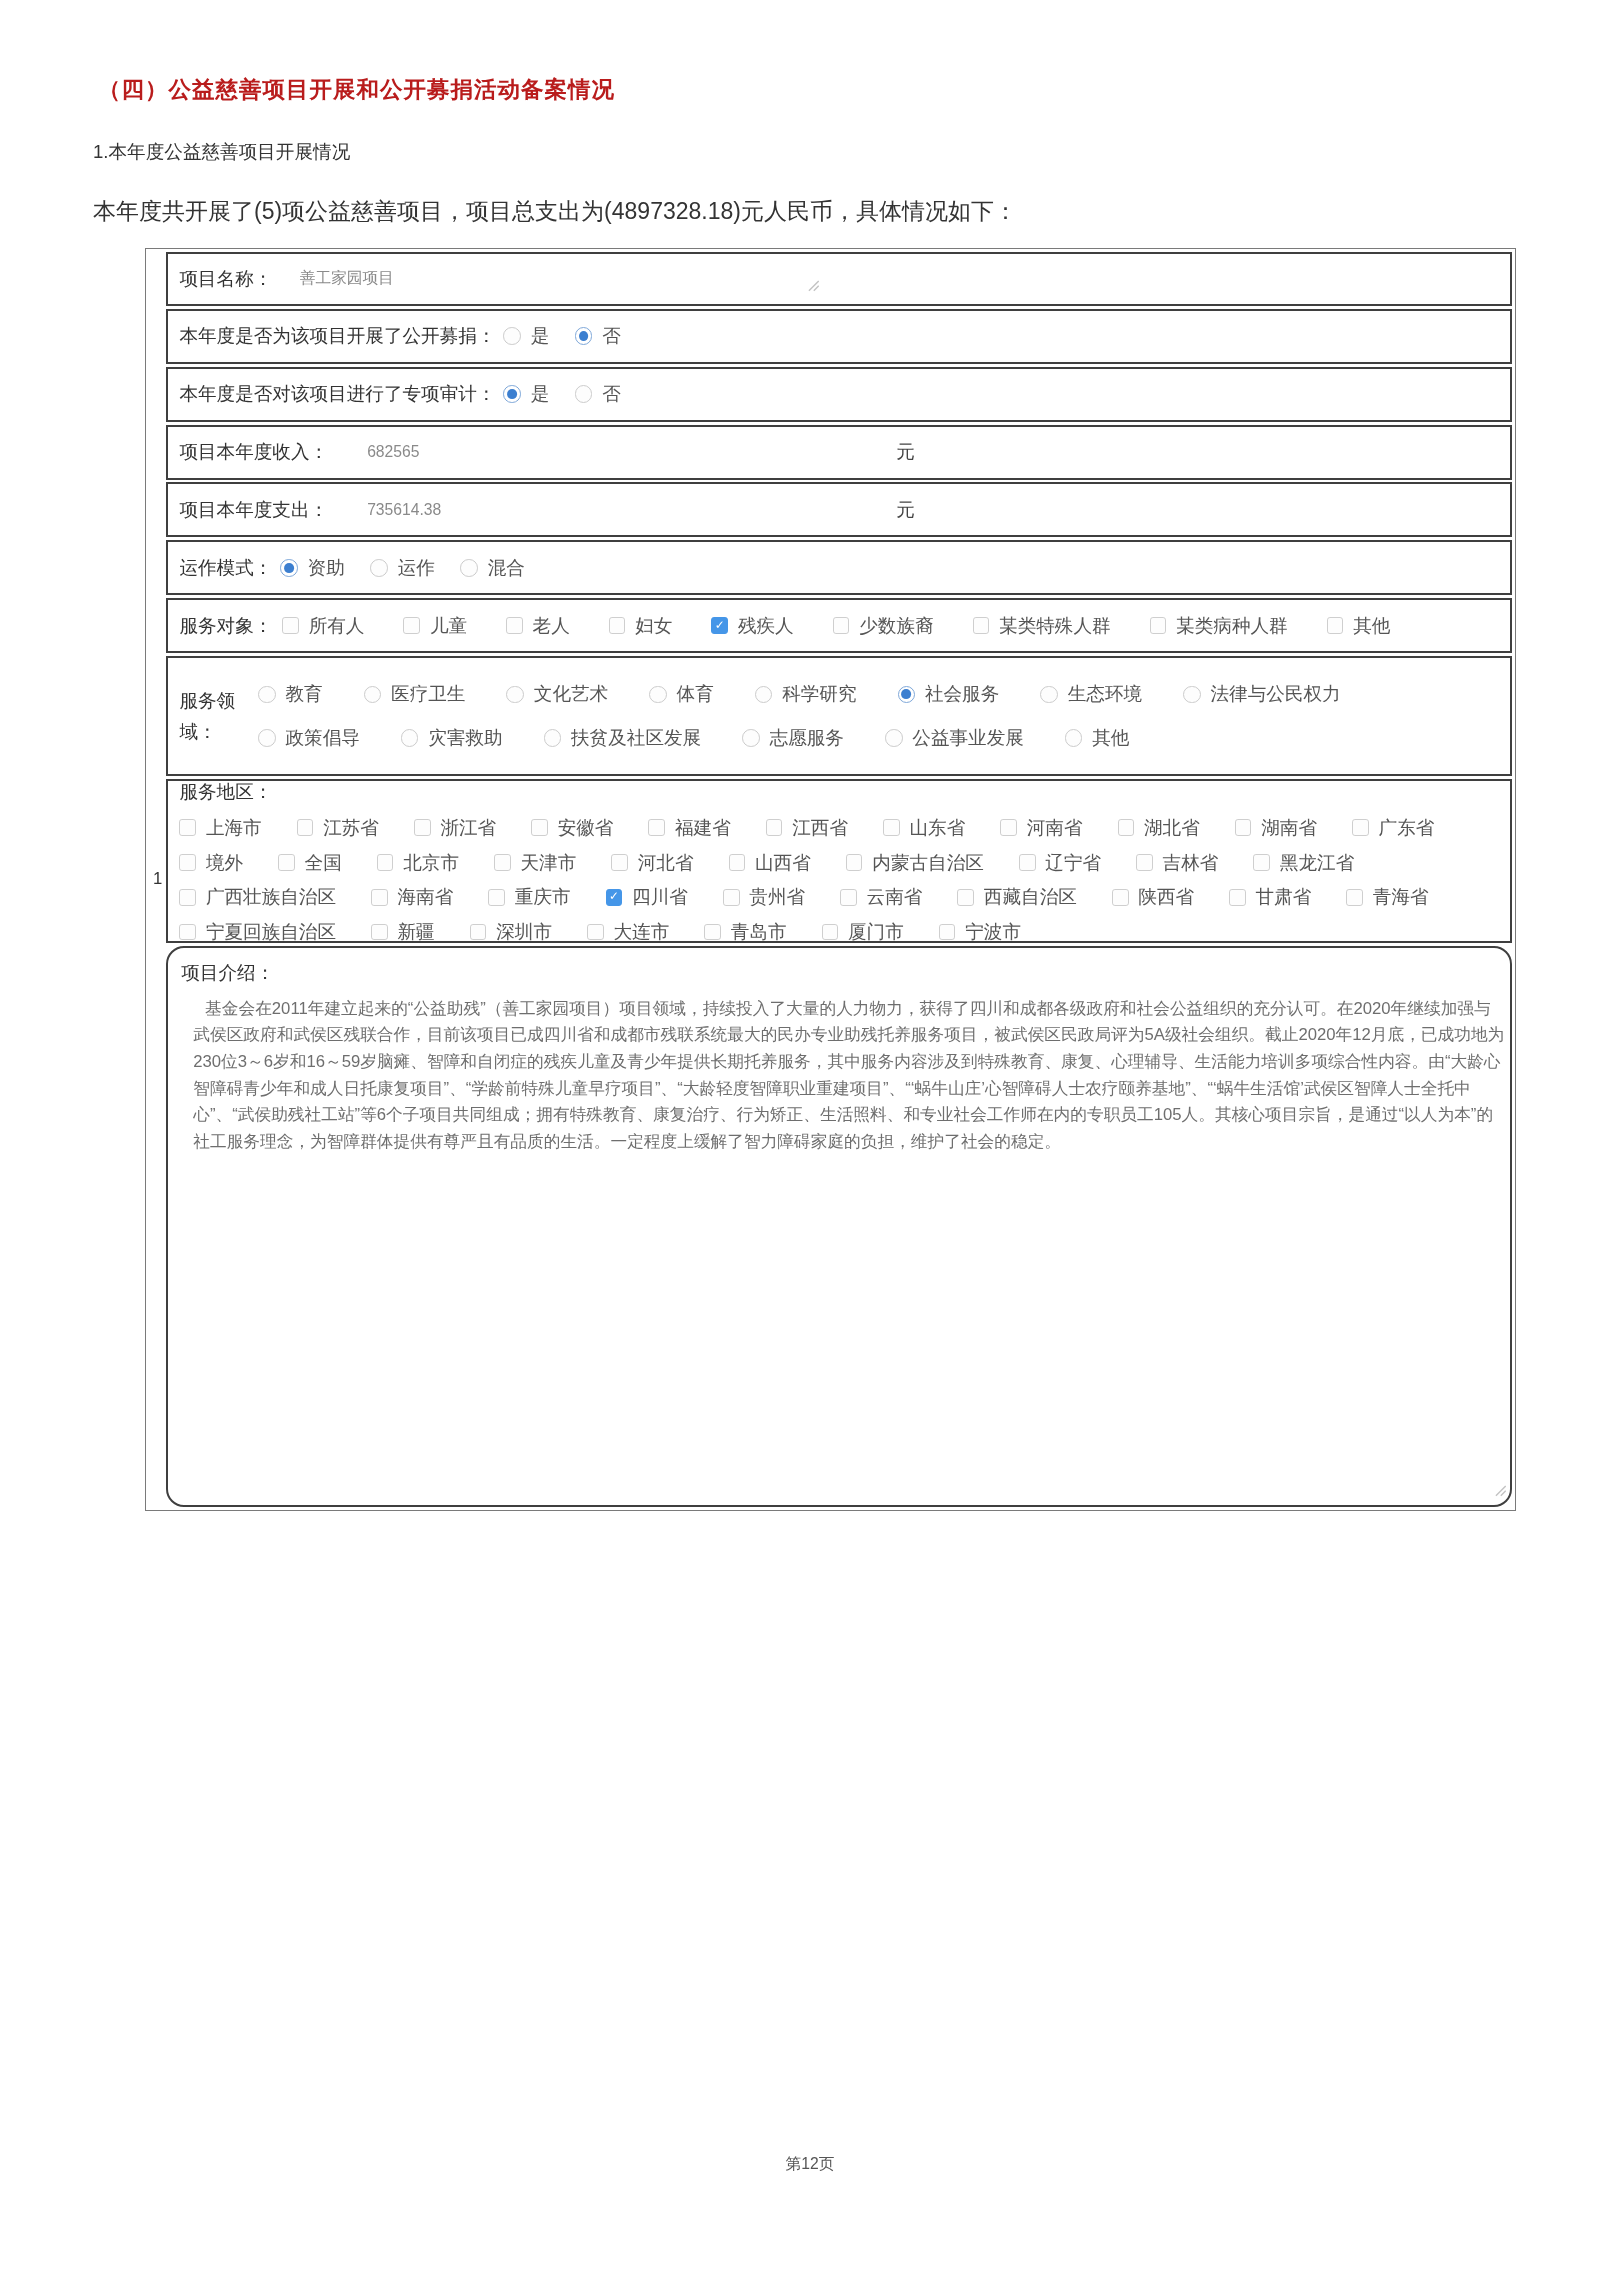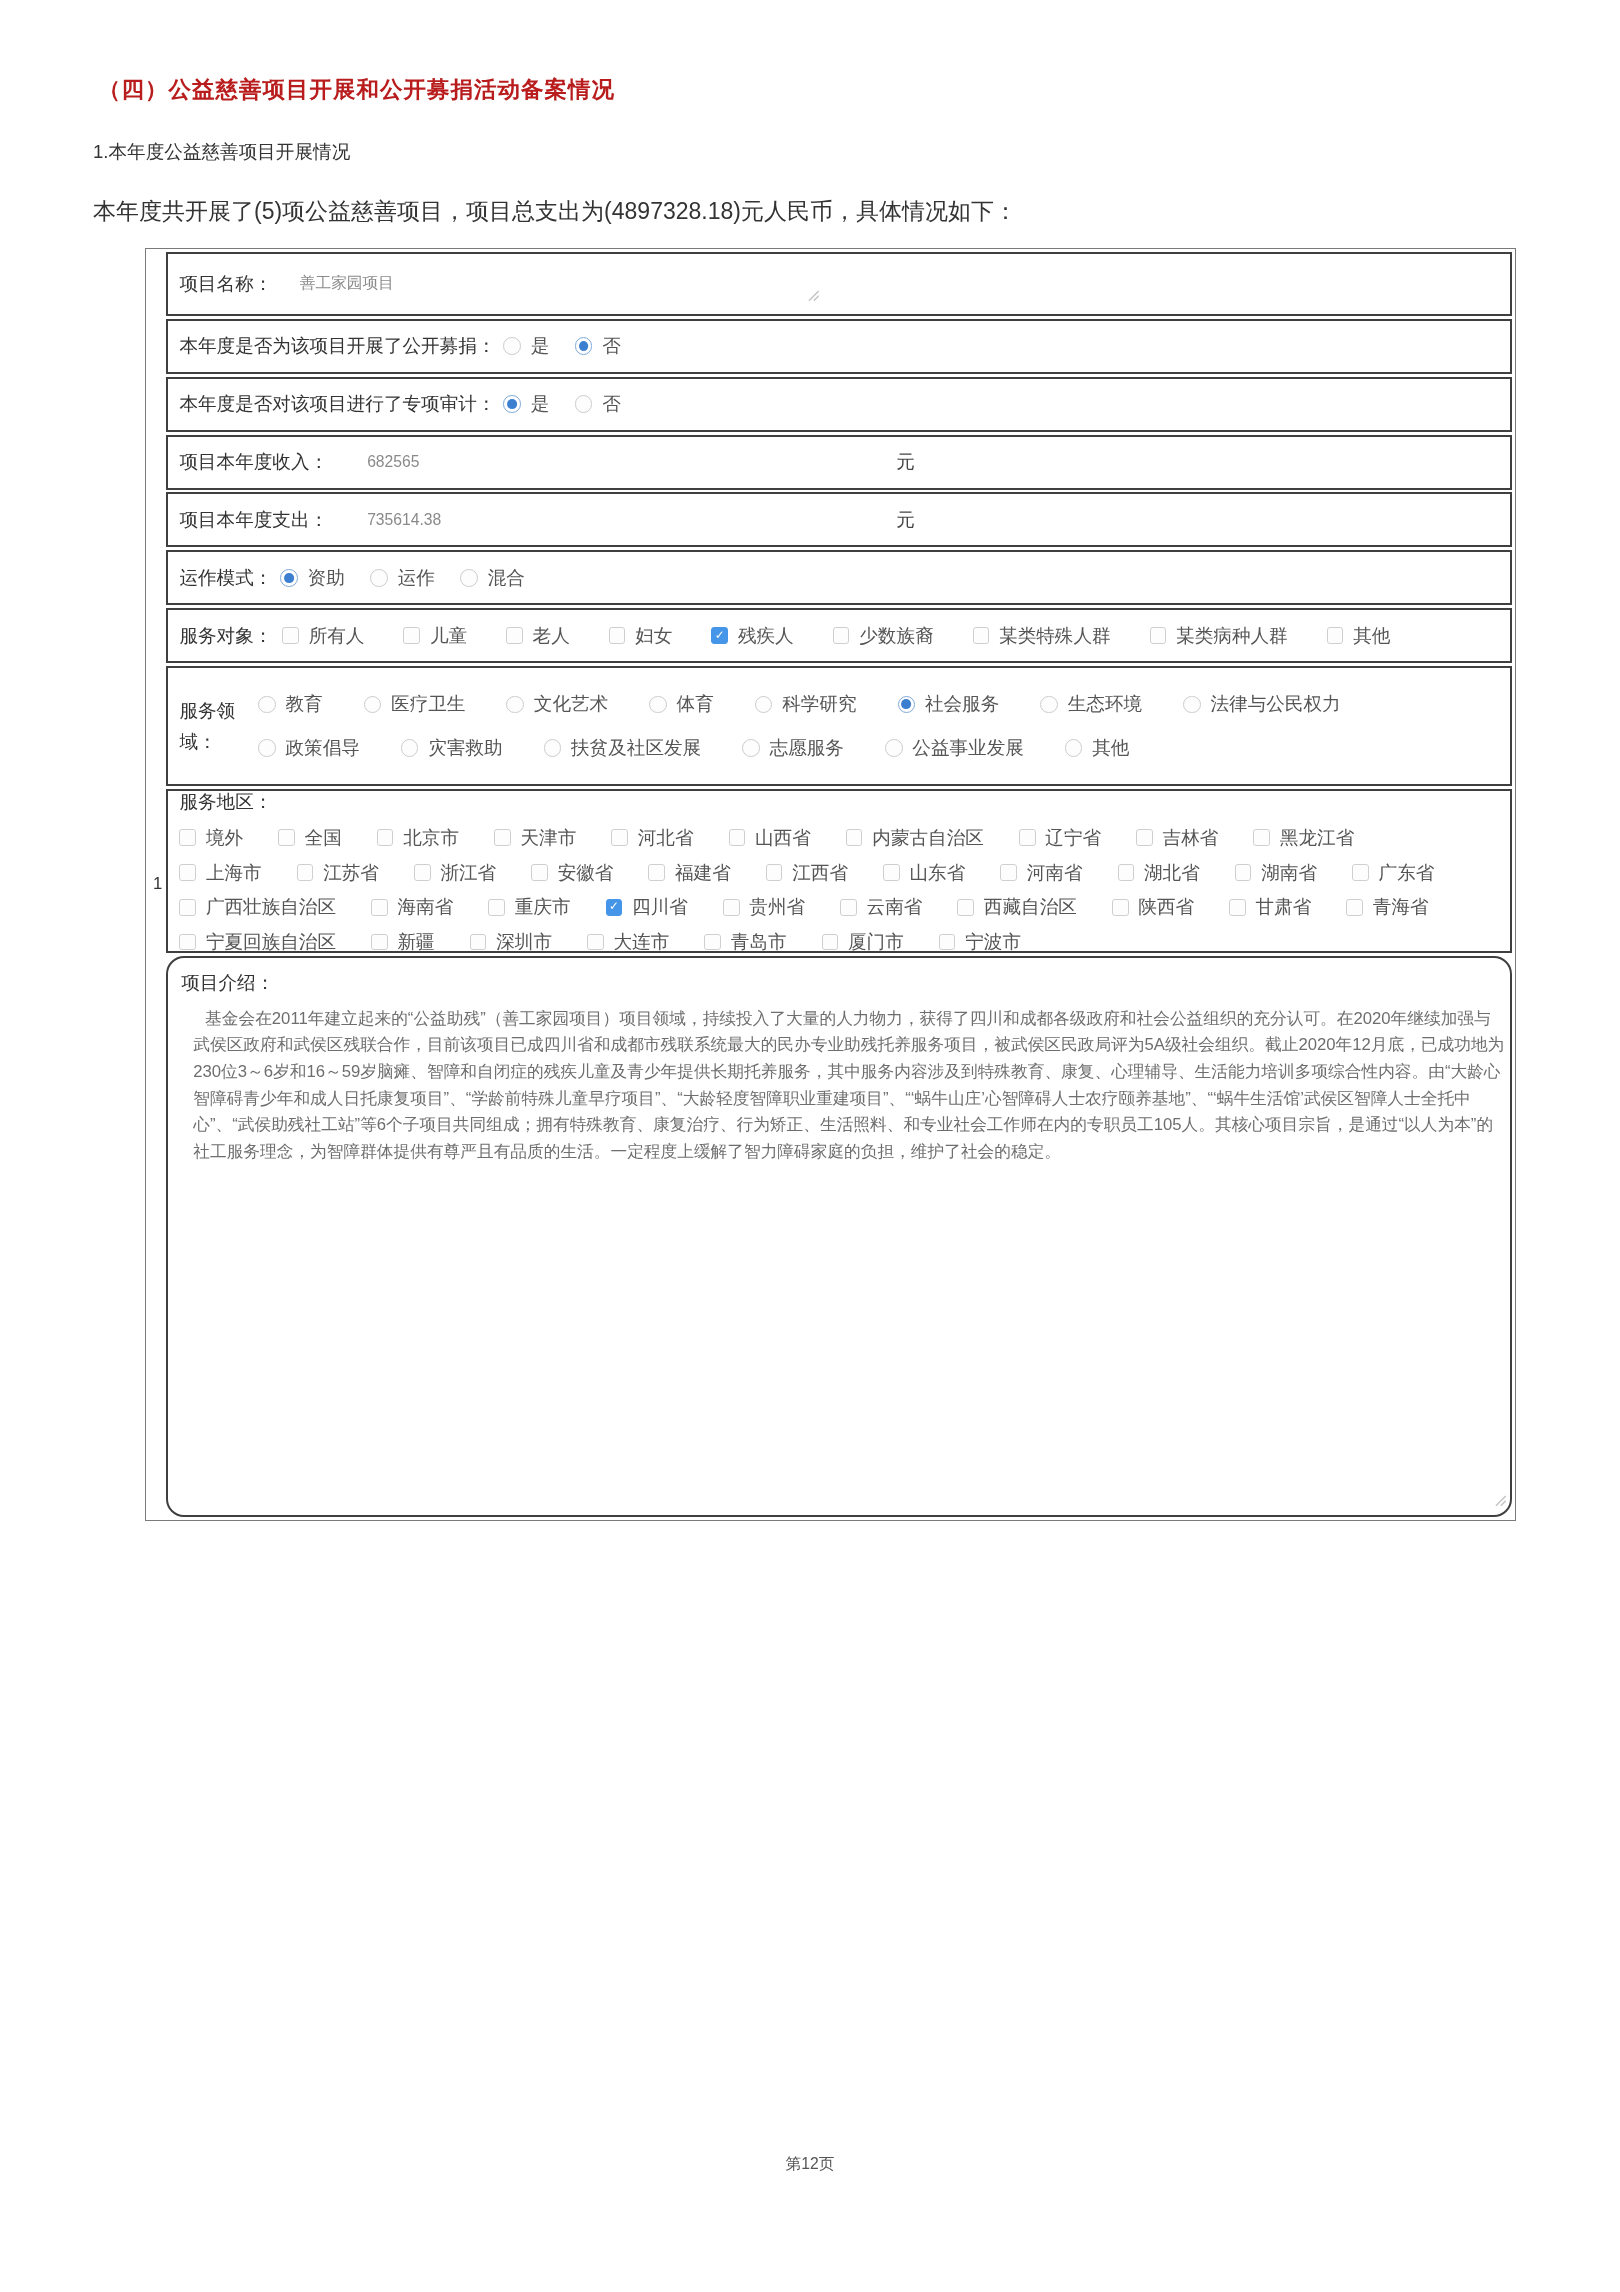"项目名称：" .h74 { height: 64px -> 54px }
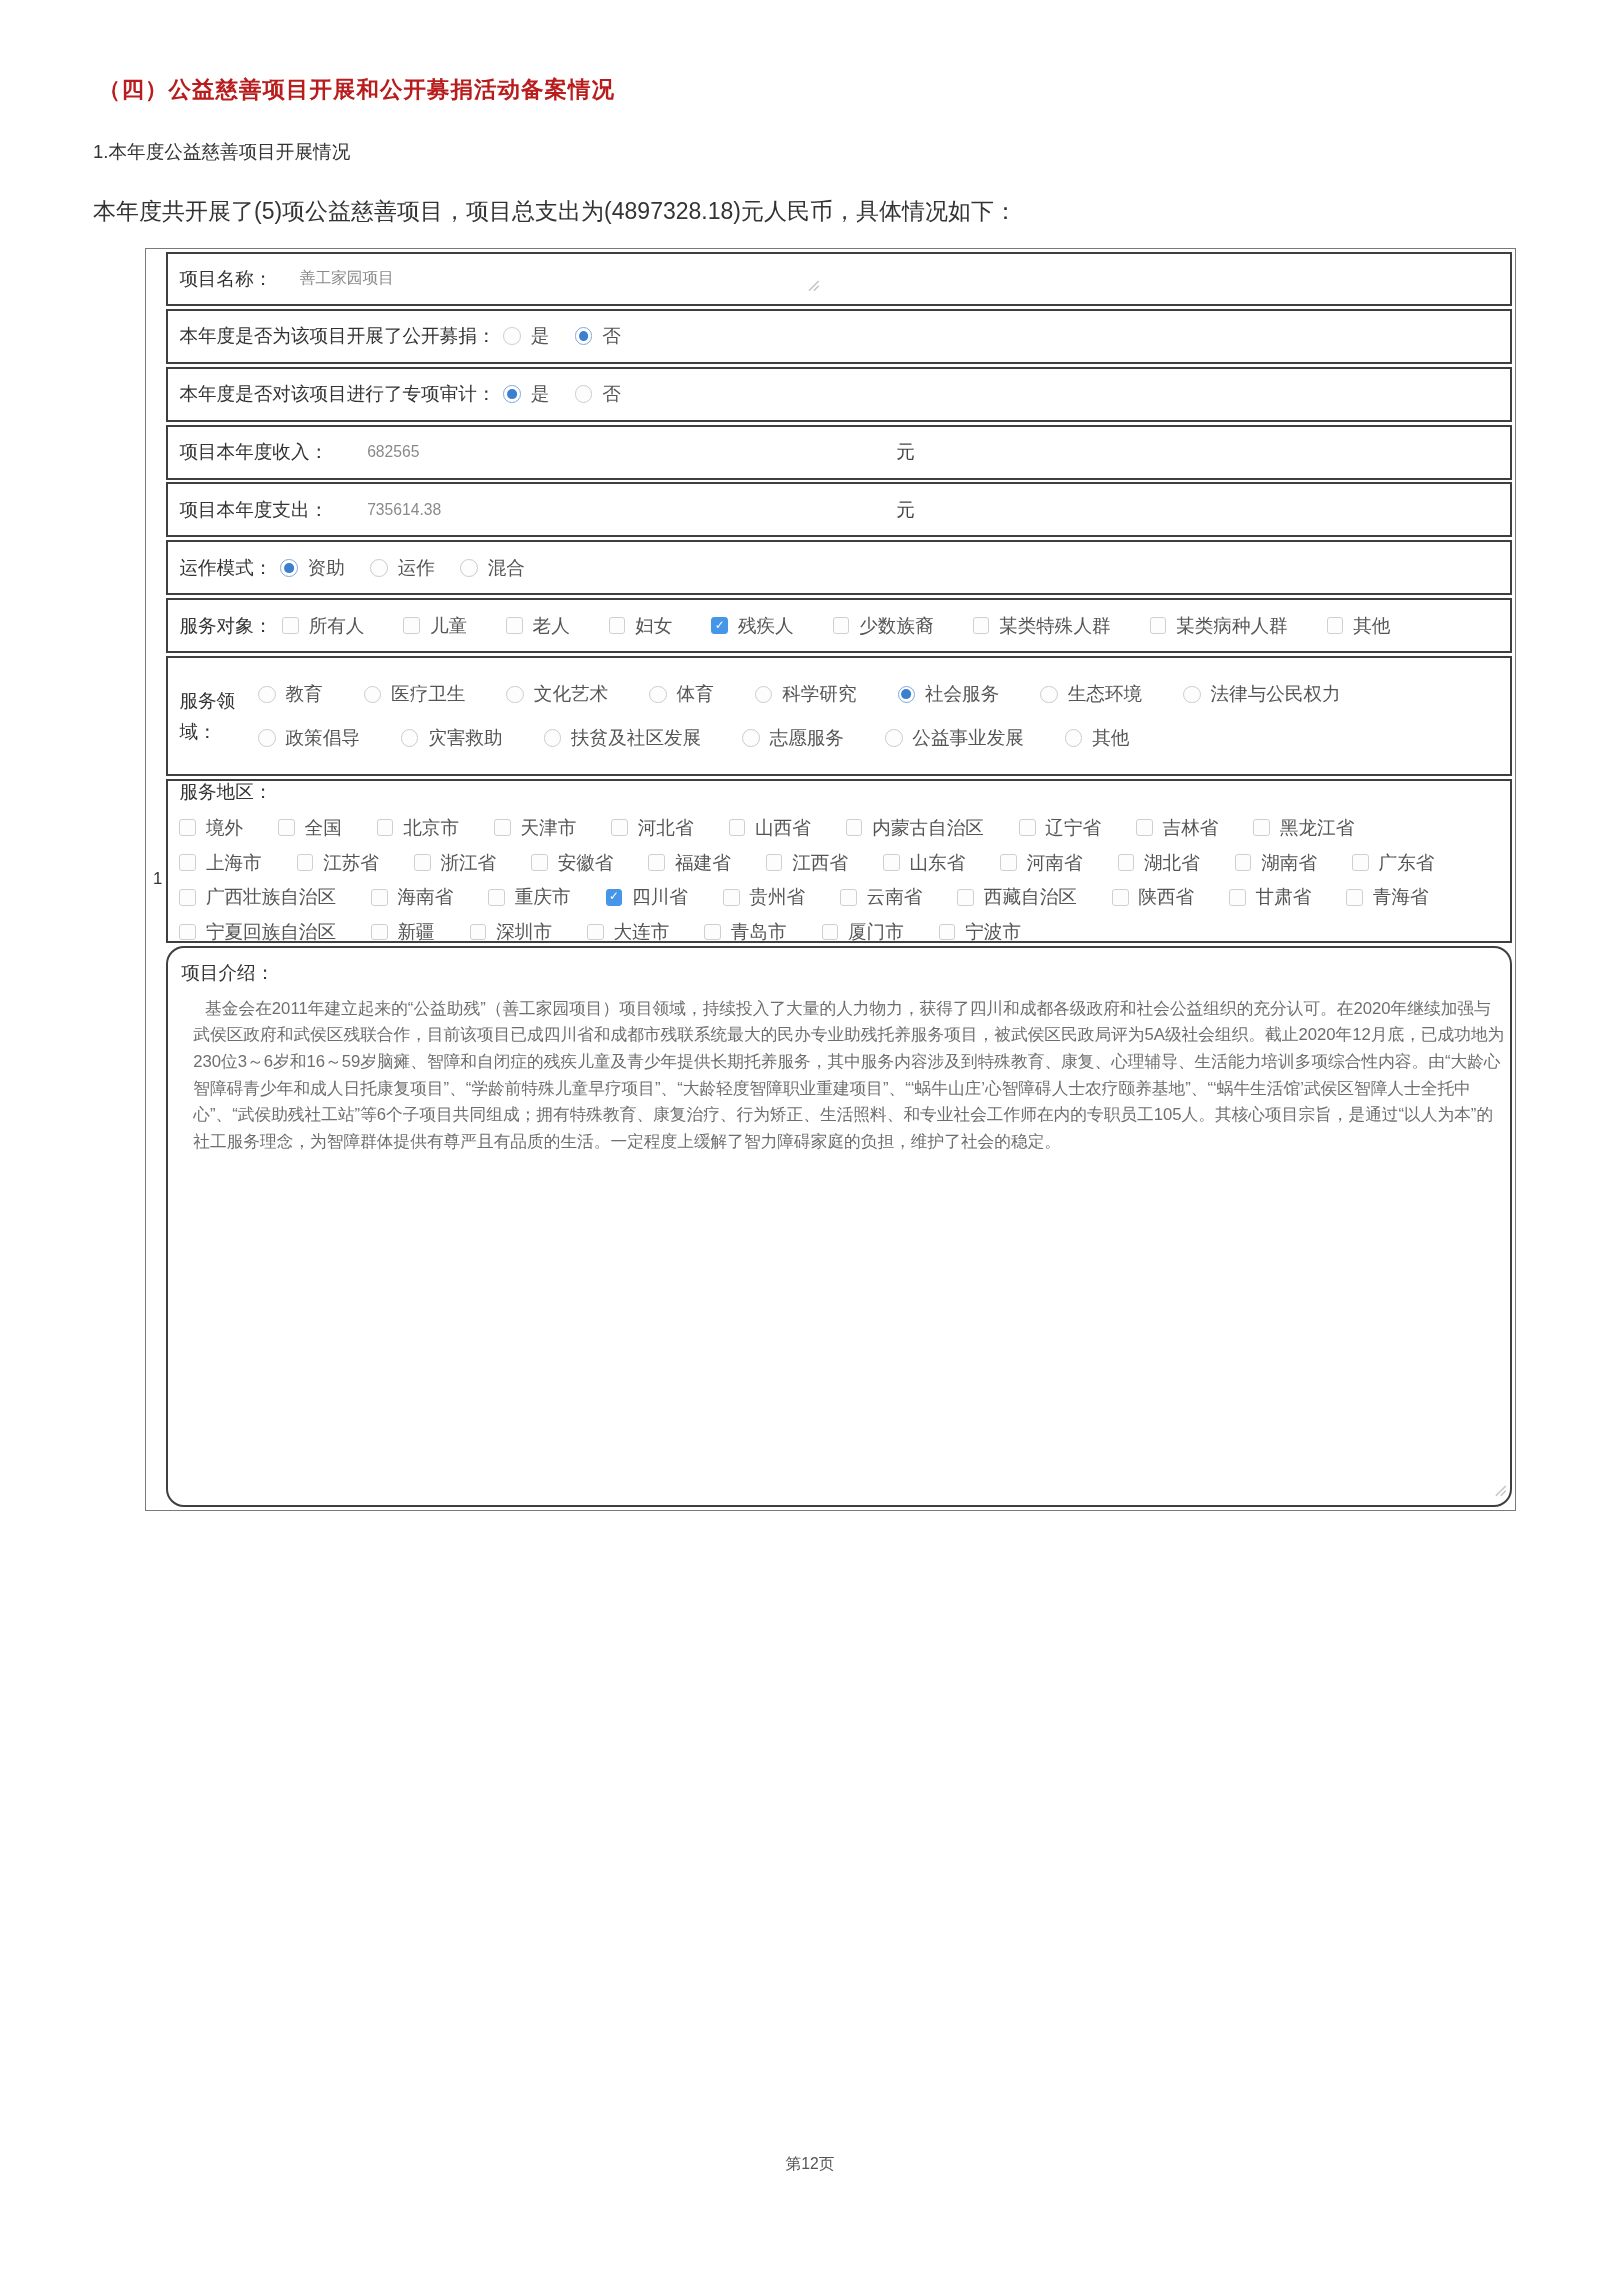"境外" div.opts { order: before "上海市" -> after "上海市" }
